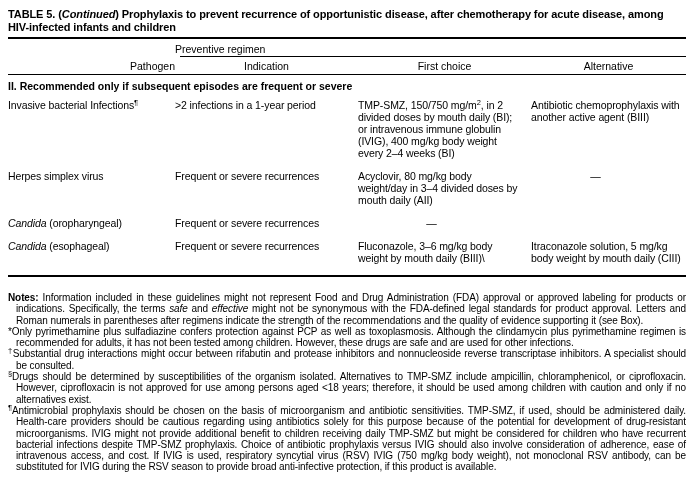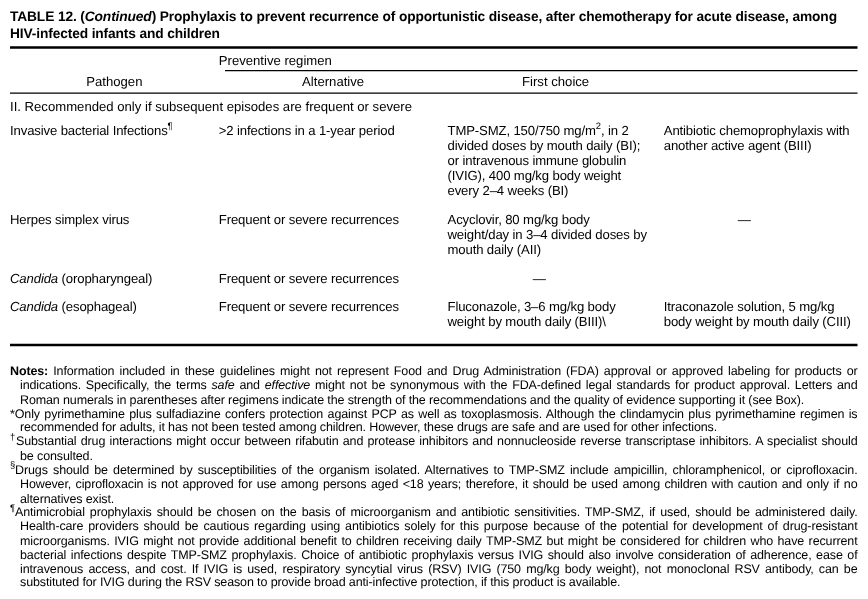"TABLE 12. (" span { text: 12 -> 5 }
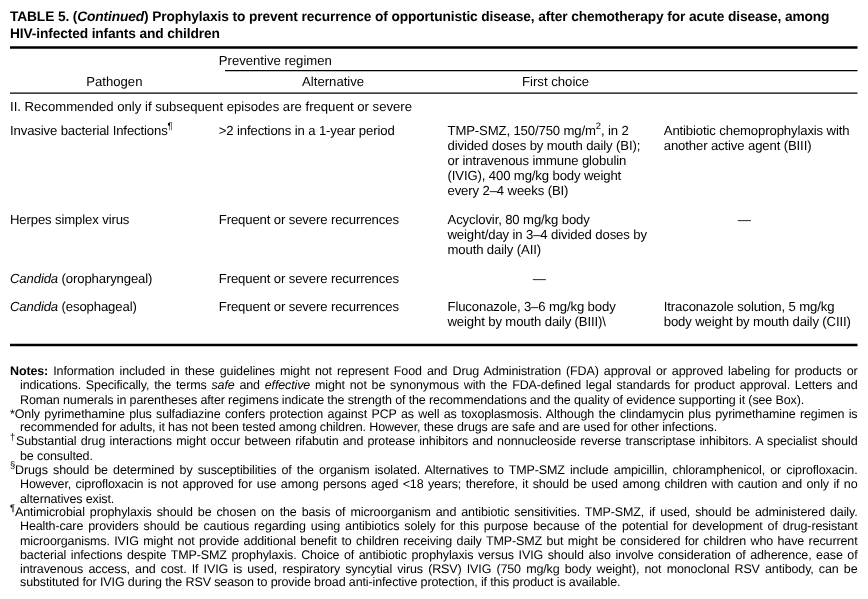"Pathogen" .col-h.left { text-align: center -> right }
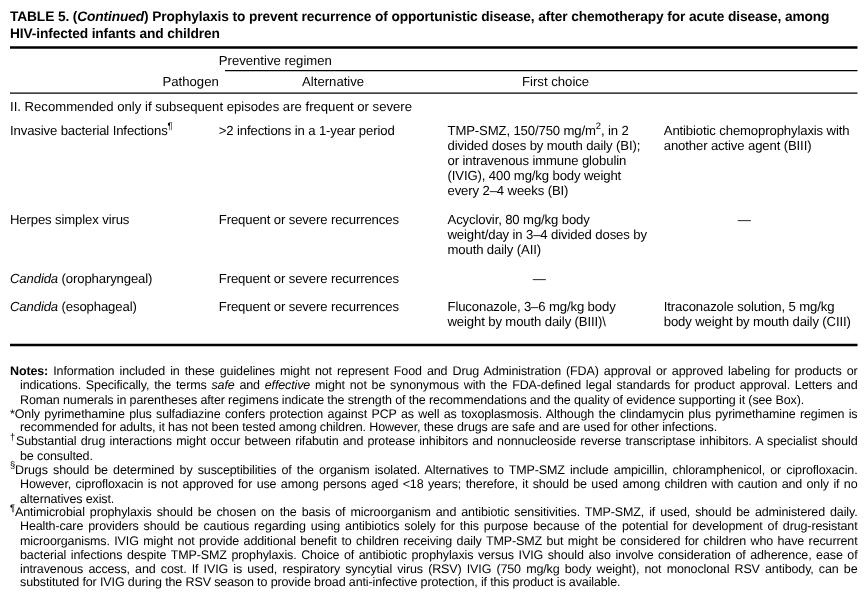"Indication" div.col-h { html: none -> <div>Indication</div> }
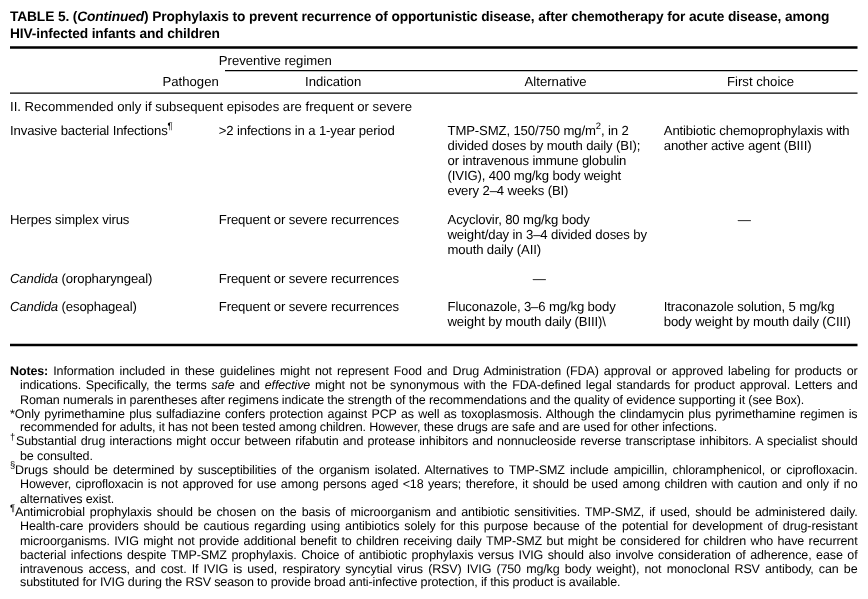"Alternative" div.col-h { order: before "First choice" -> after "First choice" }
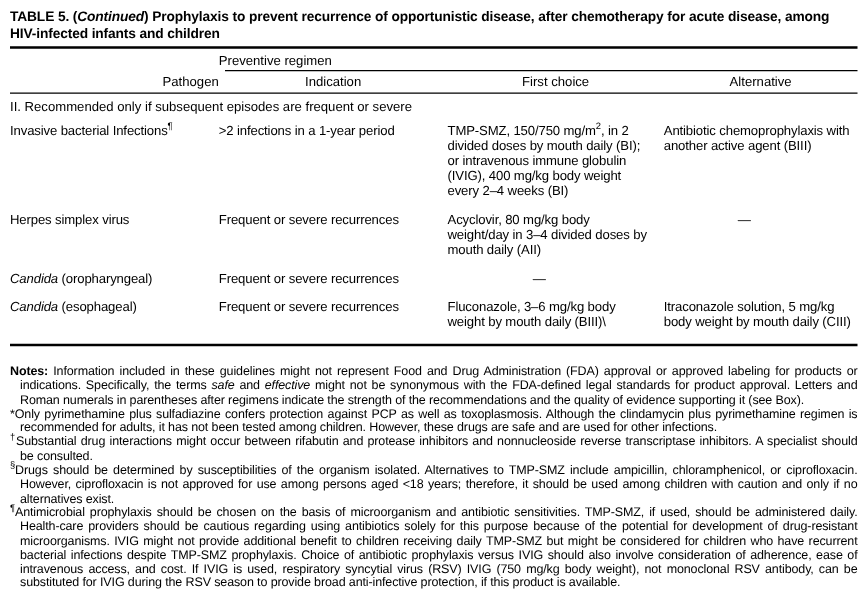"II. Recommended only if subsequent" .section { font-weight: normal -> bold }
